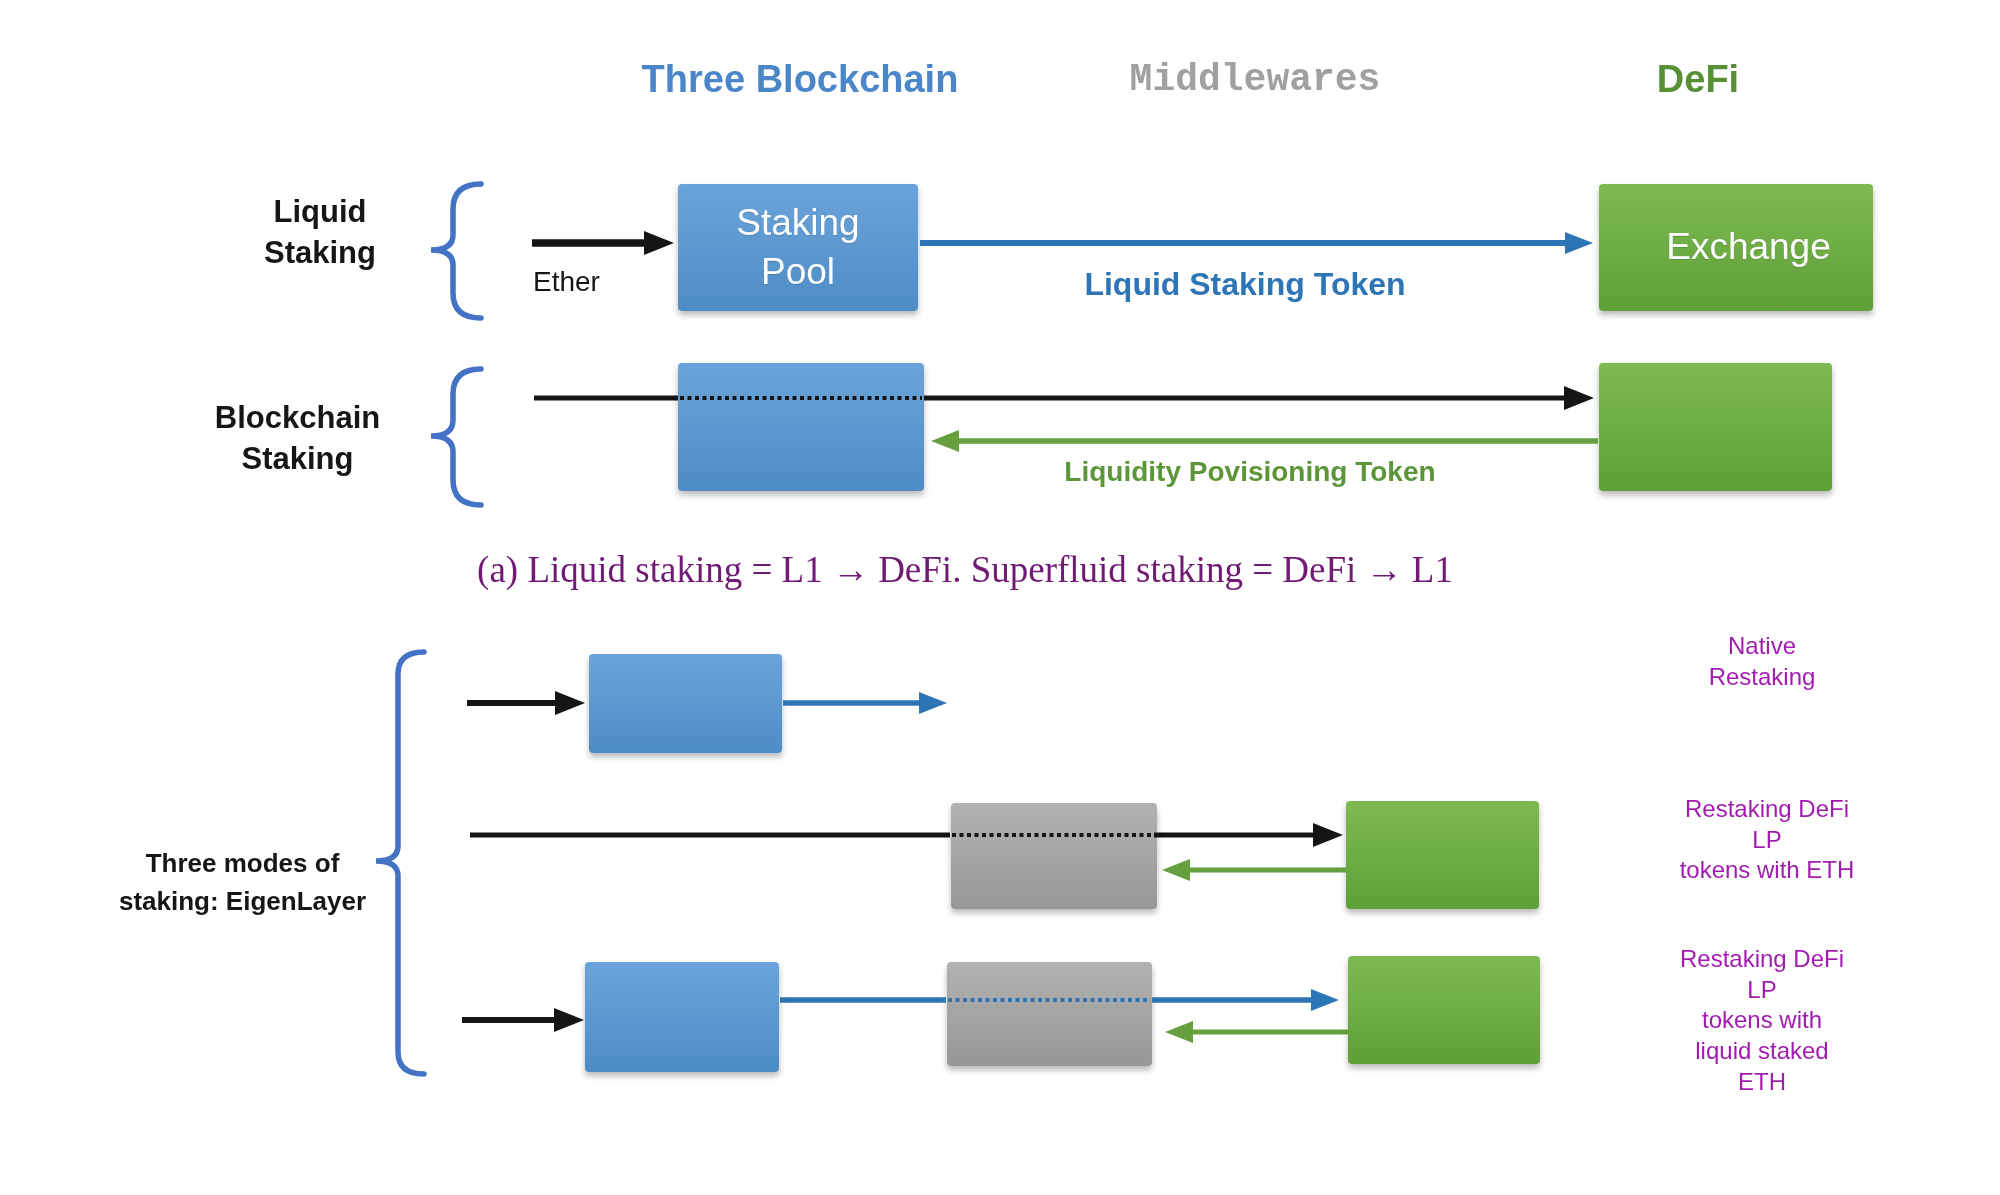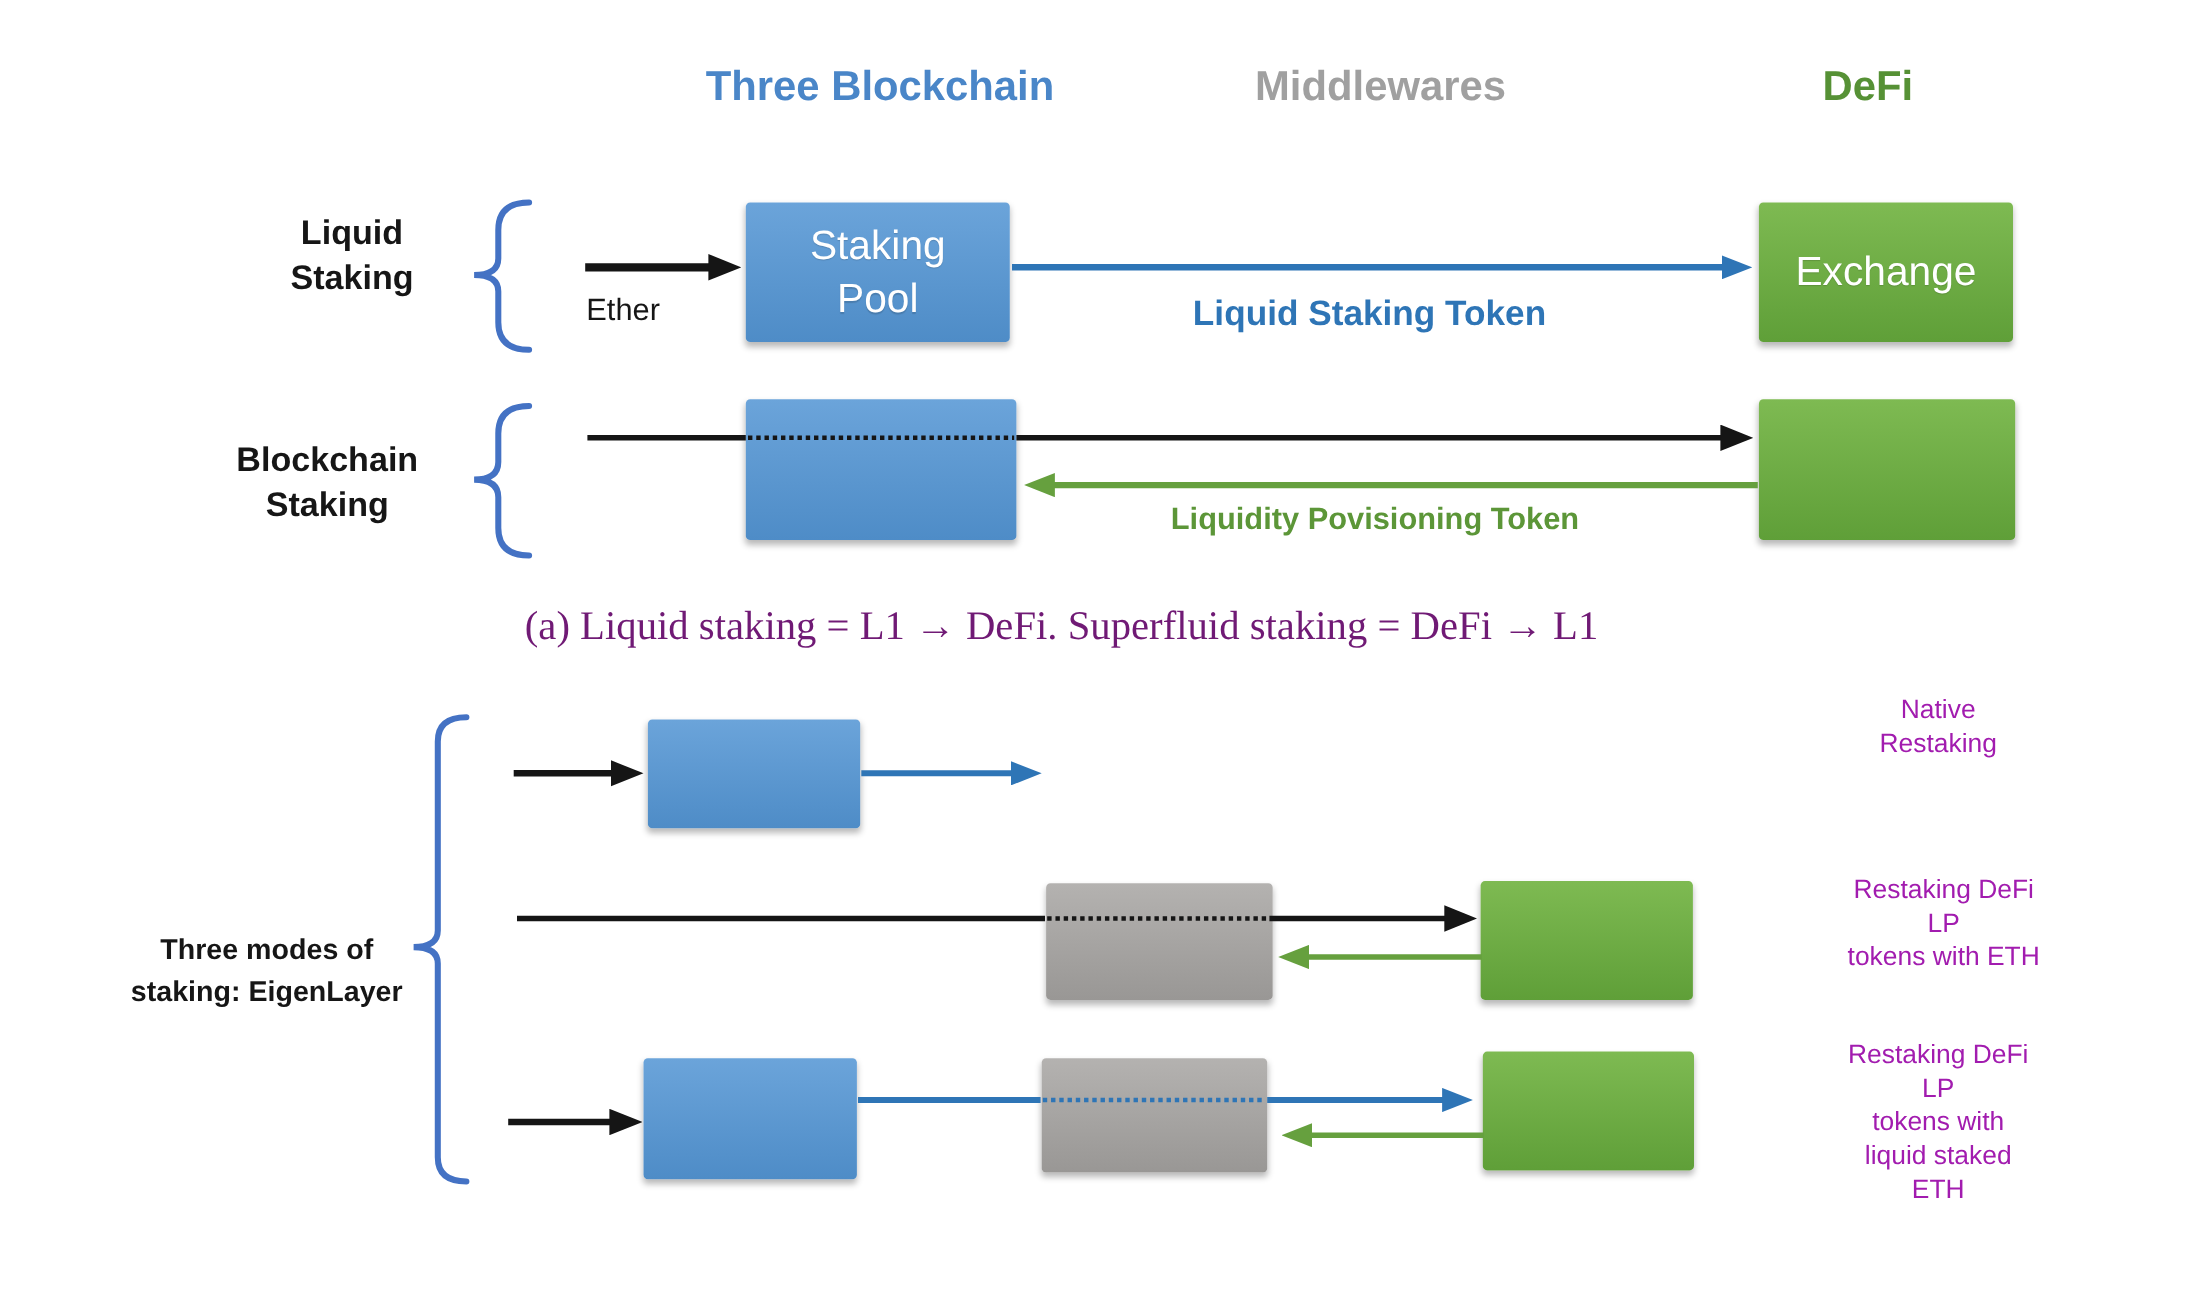"Middlewares" .hdr-gray { font-family: none -> Liberation Mono, monospace }
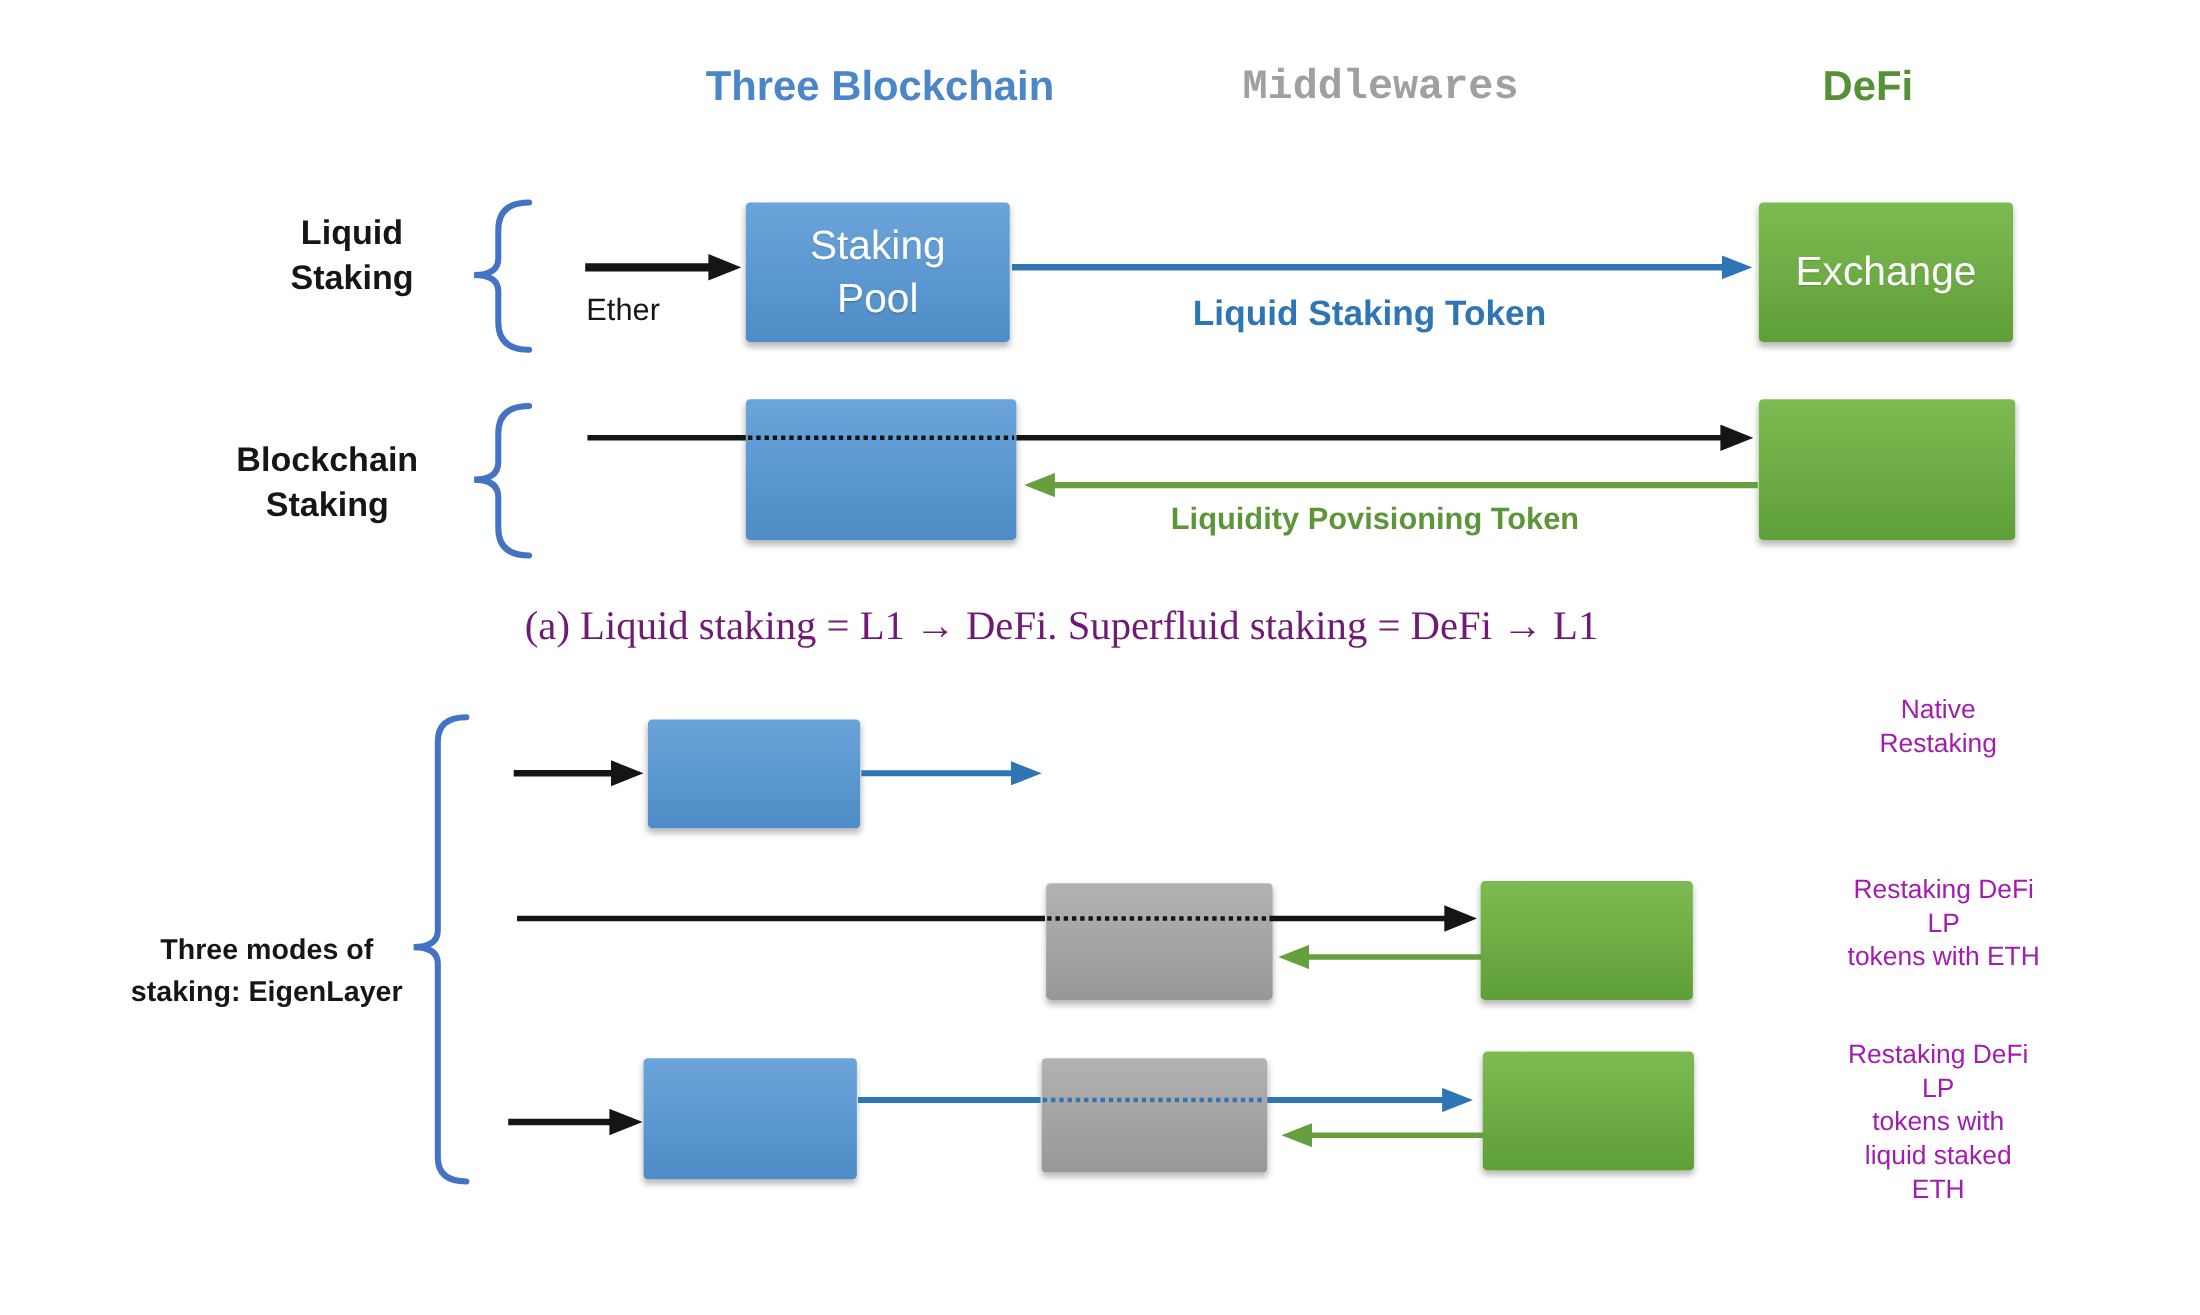"Exchange" div.abs { padding-left: none -> 25px; width: 231px -> 249px }
